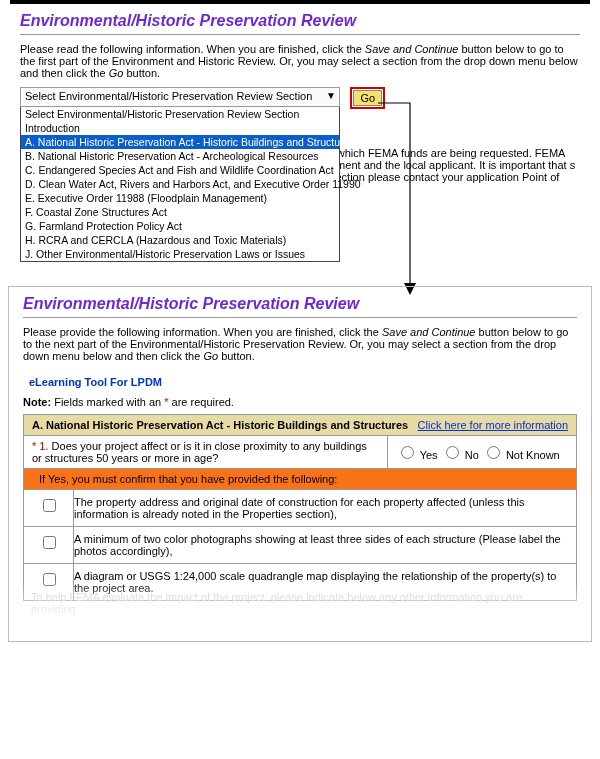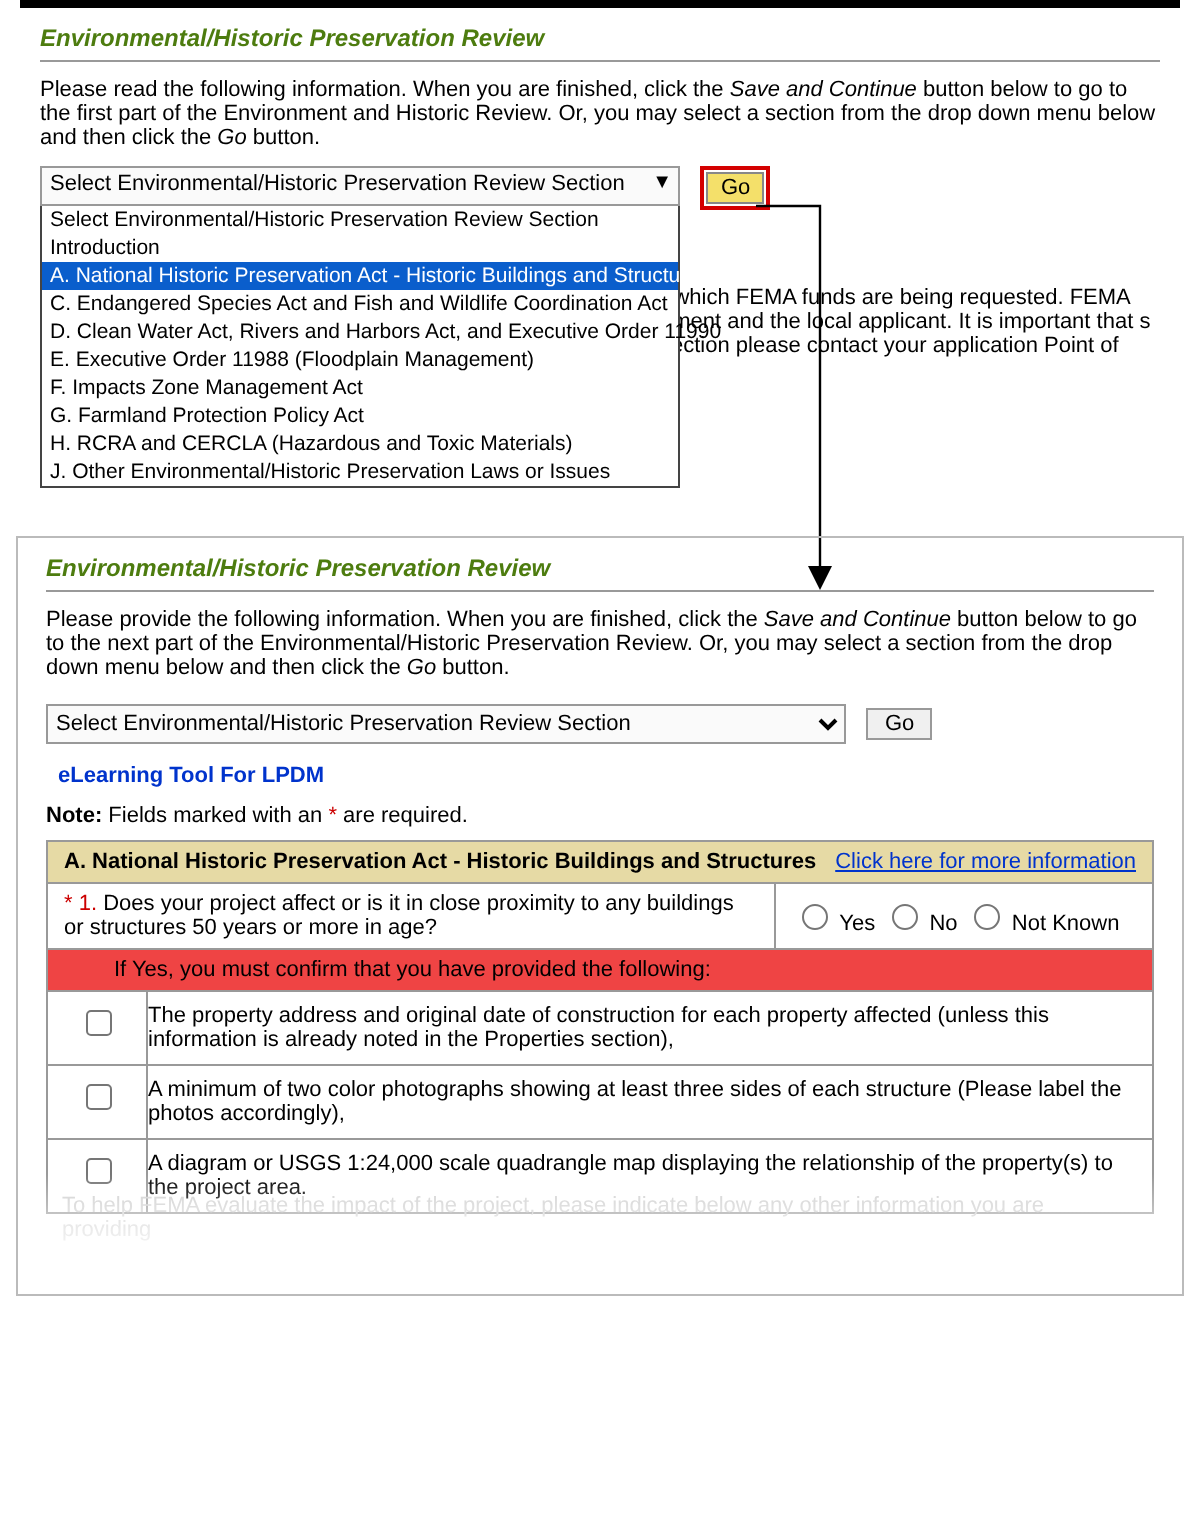"Environmental/Historic Preservation" .section-title { color: #4d7c0f -> #6d28d9; font-size: 12px -> 16px }
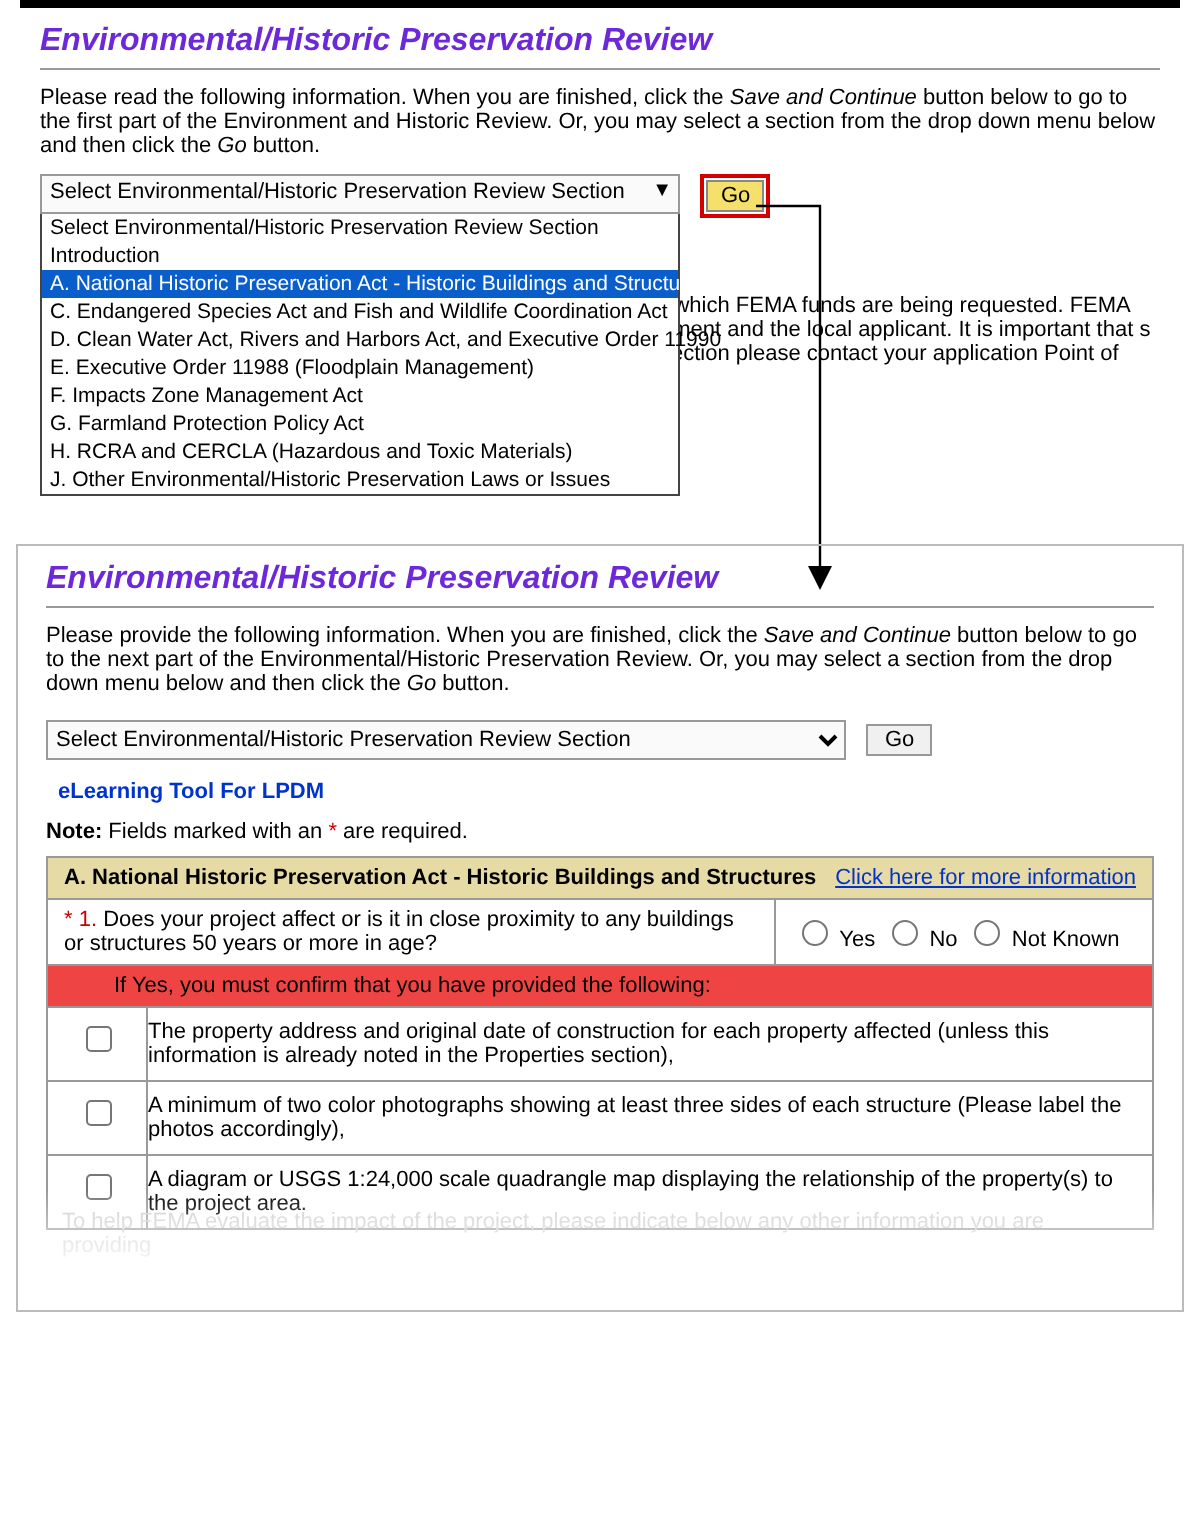"B. National Historic Preservation Act" div.opt { html: none -> <div>B. National Historic Preservation Act - Archeological Resources</div> }
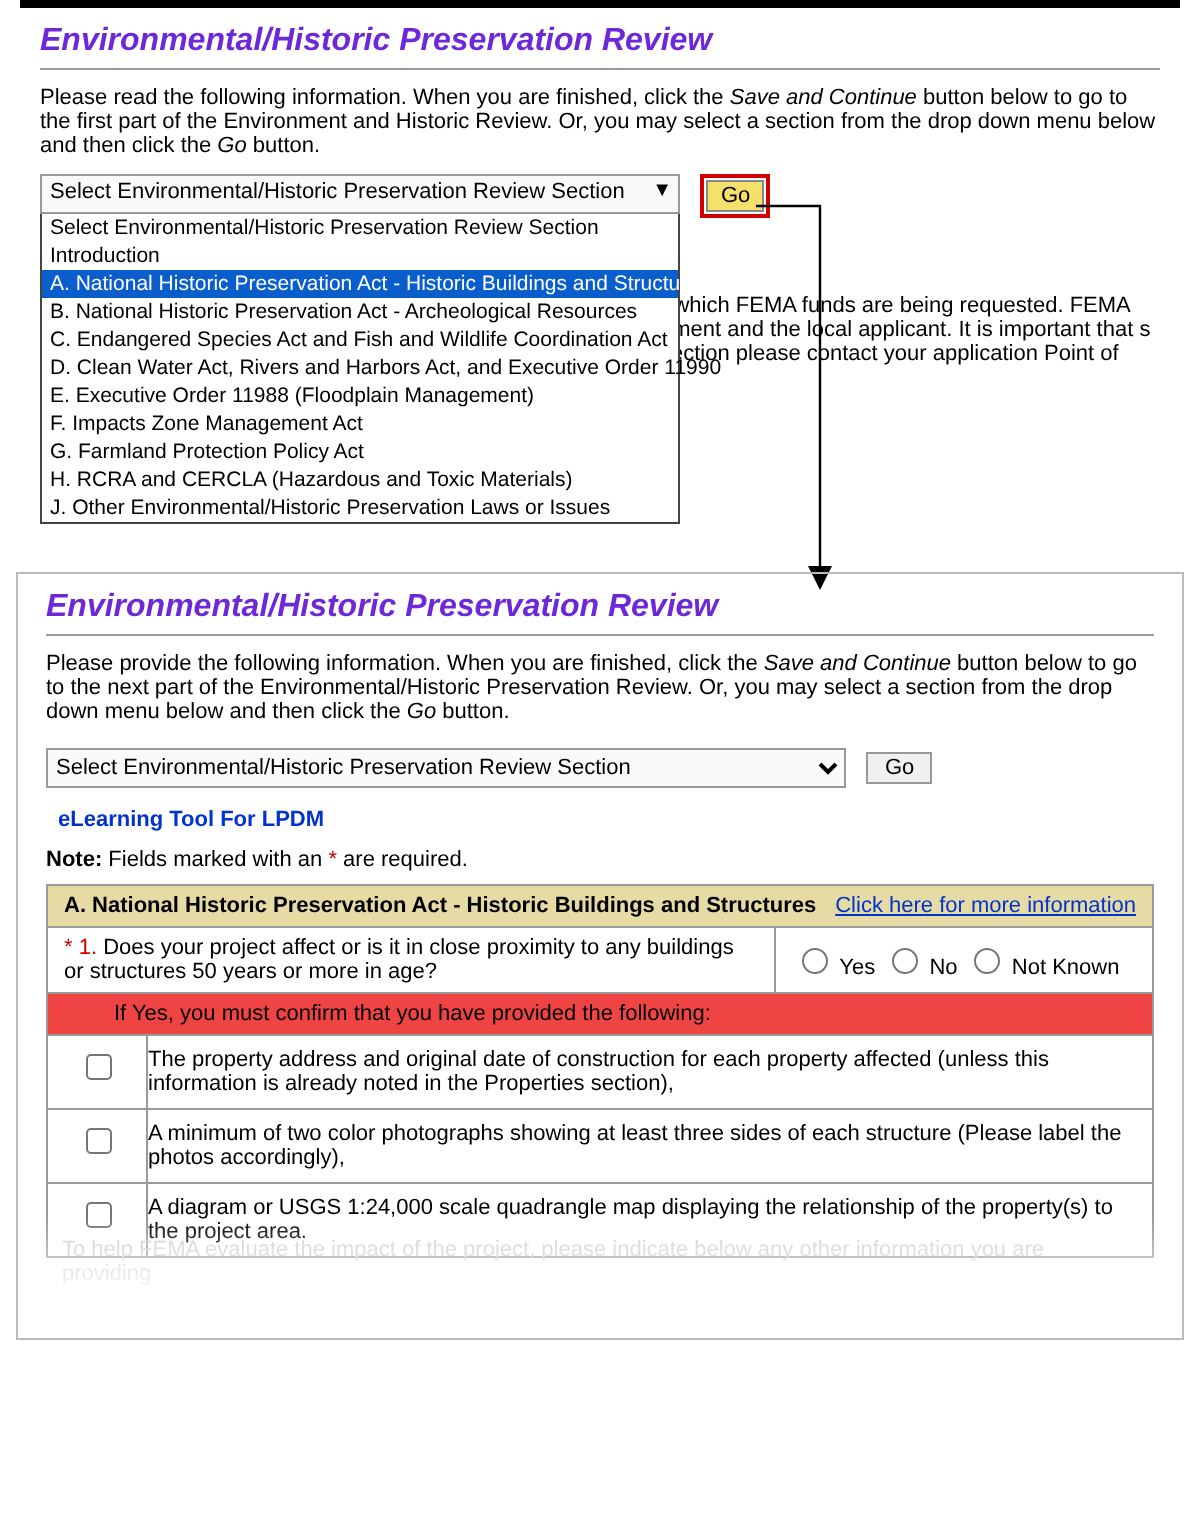"F. Impacts Zone Management Act" div.opt { text: Impacts Zone Management -> Coastal Zone Structures }
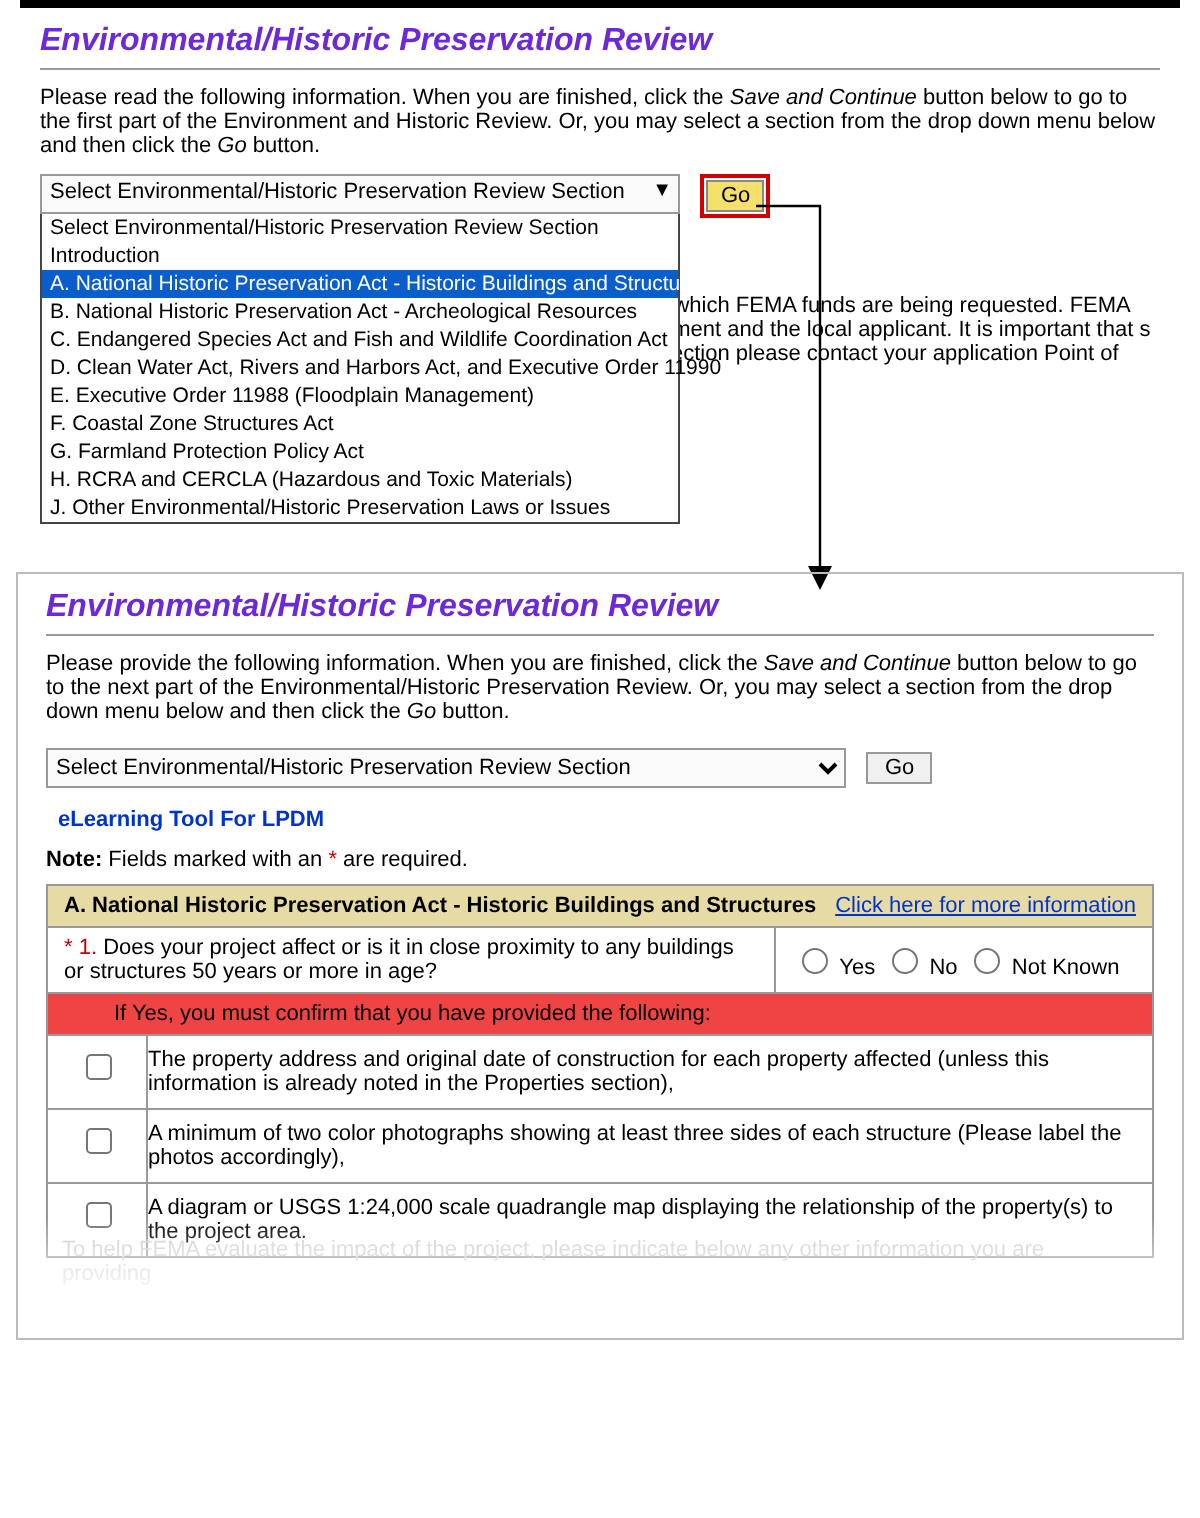"Select Environmental/Historic Preservation Review Section Go" div.real-dd-row { html: <div> <select> <option>Select Environmental/Historic Preservation Review Section</option> </select> <button>Go</button> </div> -> none }
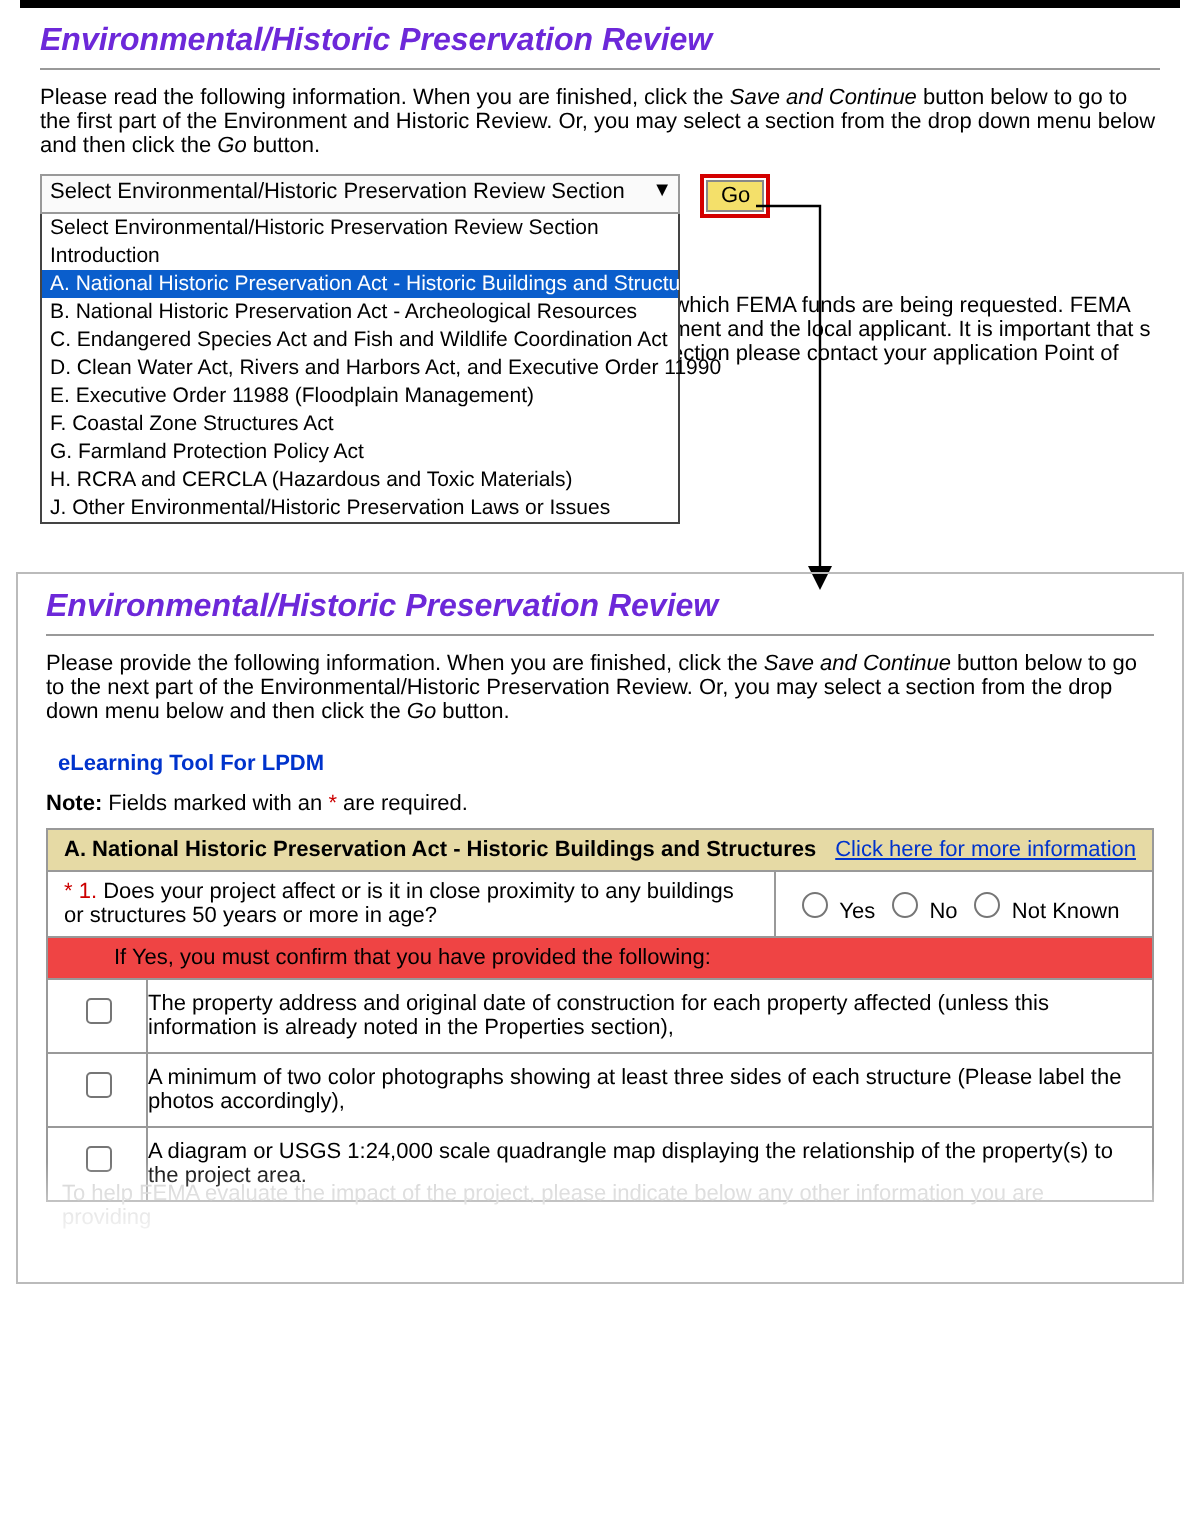"If Yes, you must confirm" .subhdr { background: #ef4444 -> #f97316; padding: 4px 33px -> 4px 15px }
